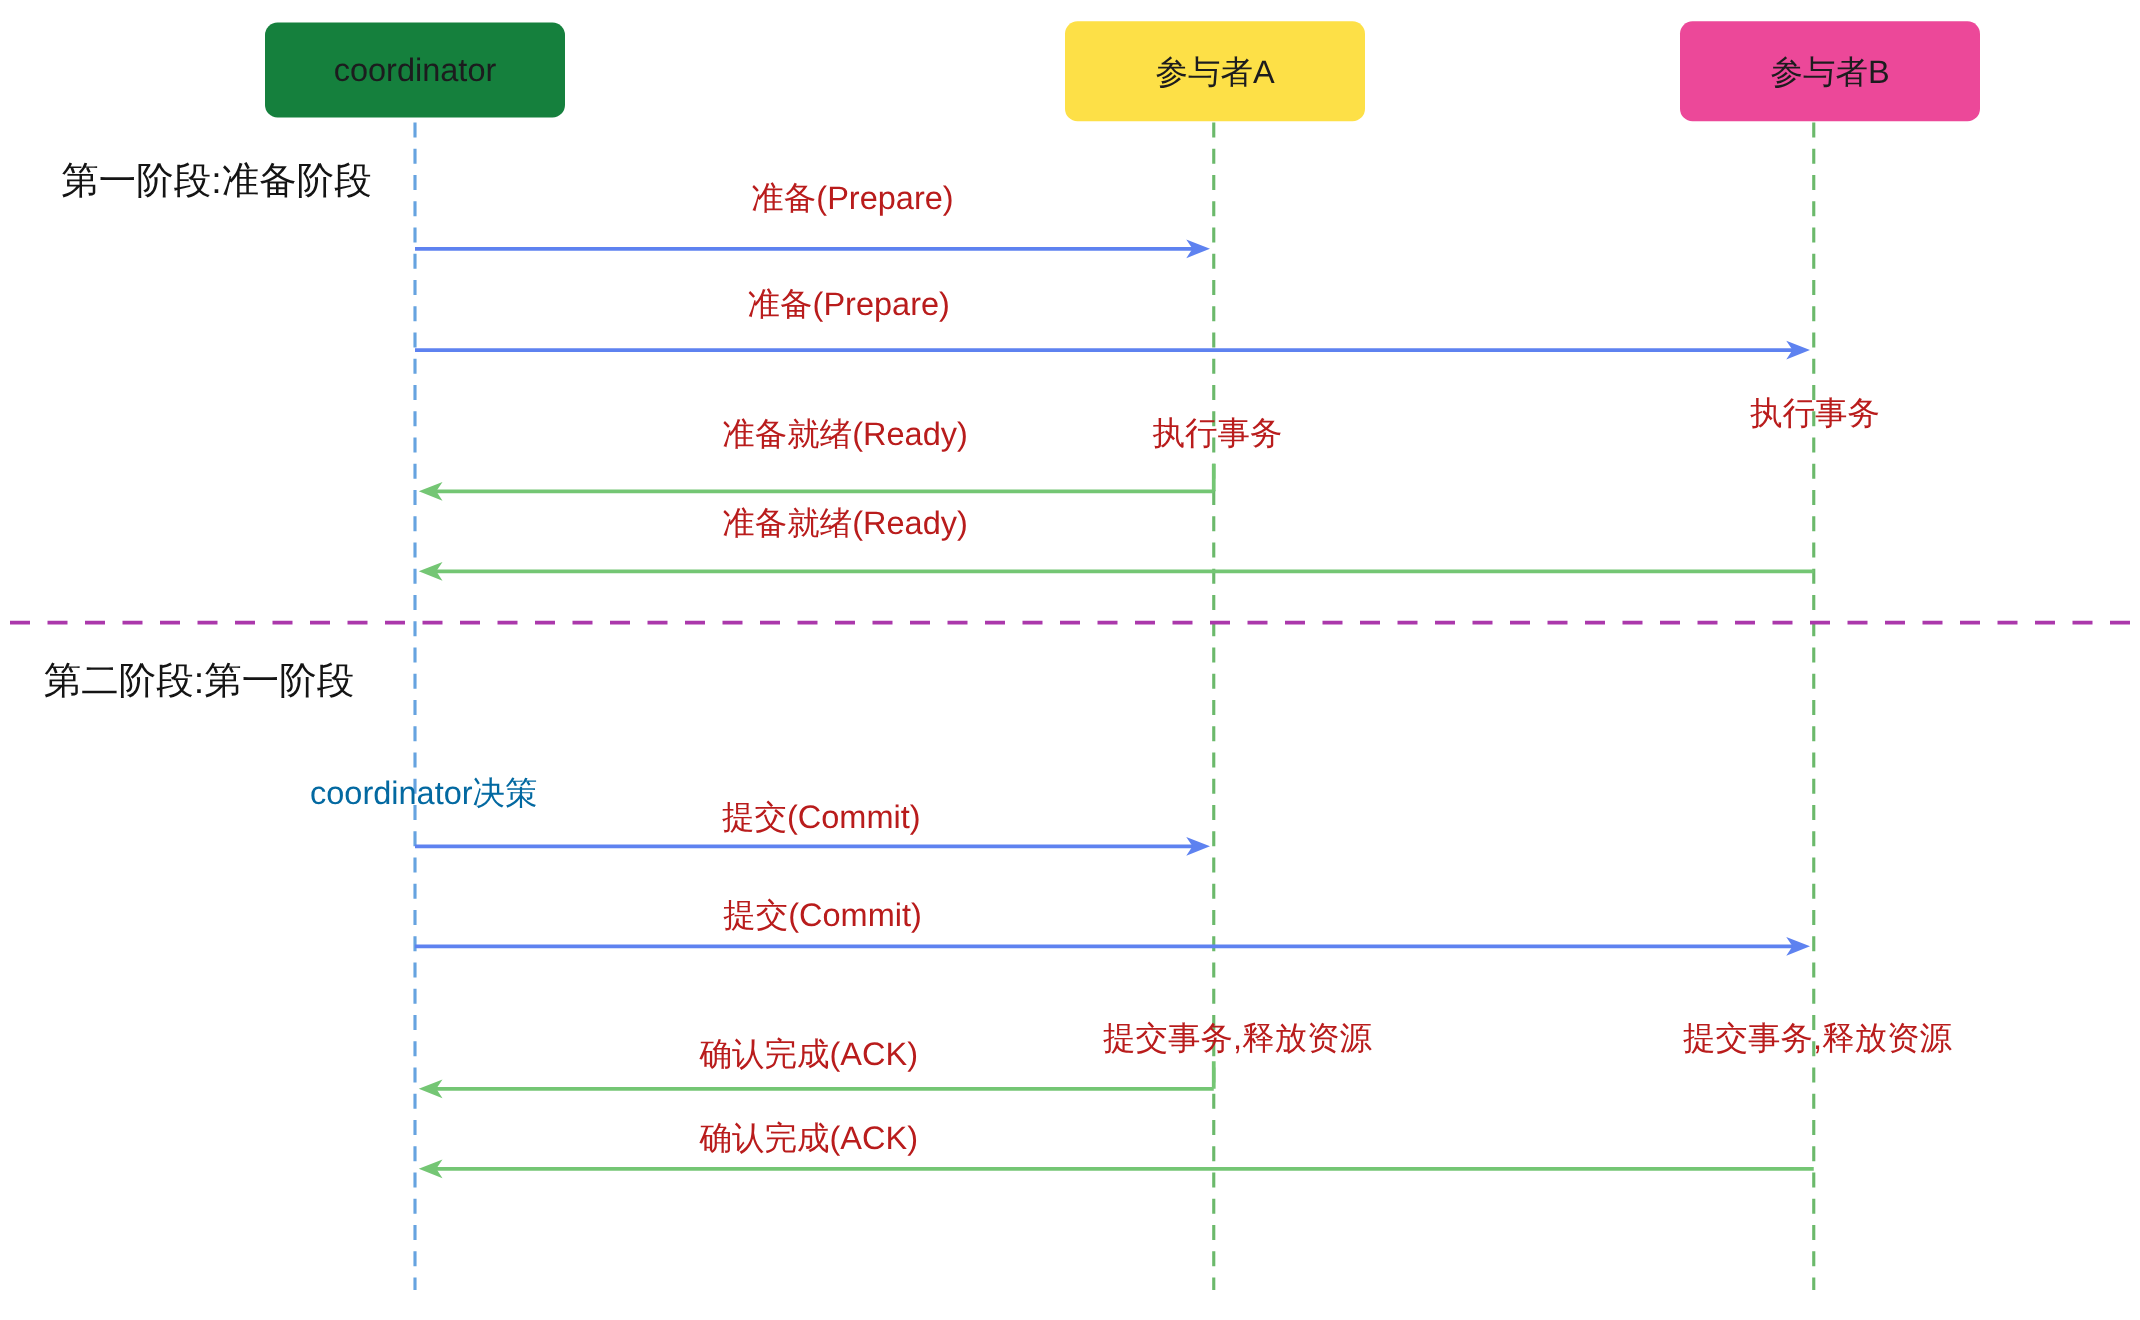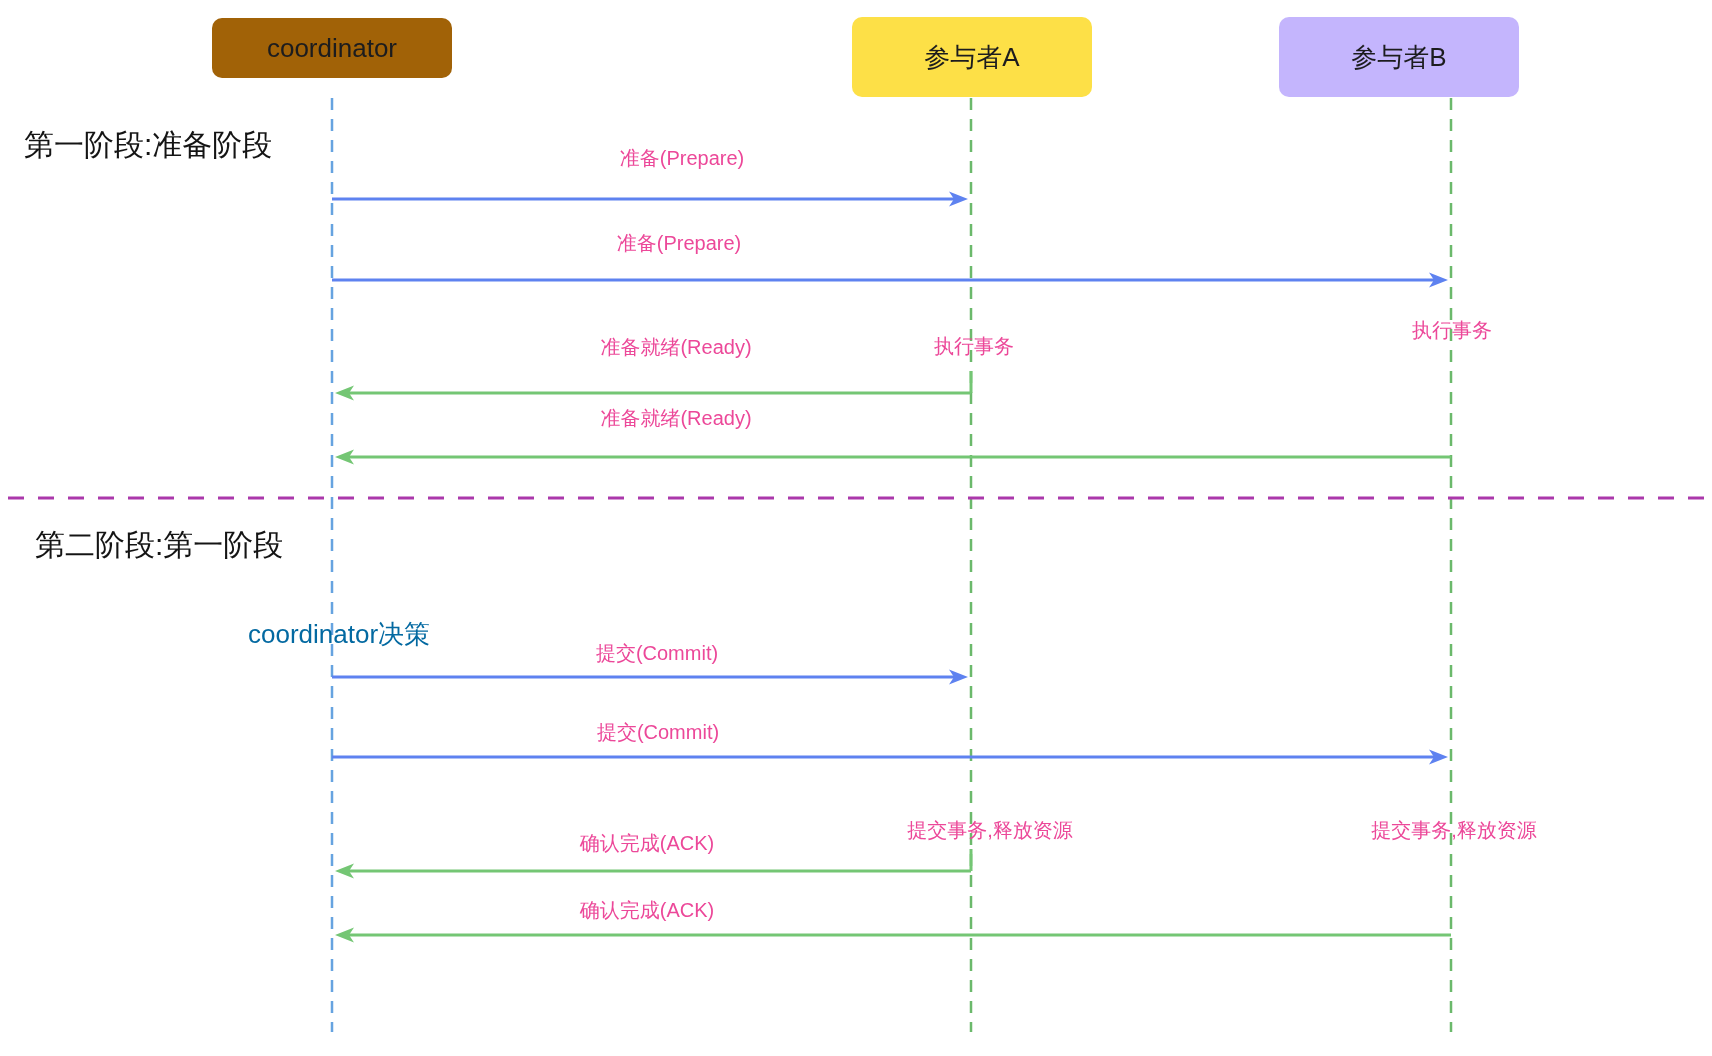"coordinator" div.actor { background: #a16207 -> #15803d; height: 60px -> 76px }
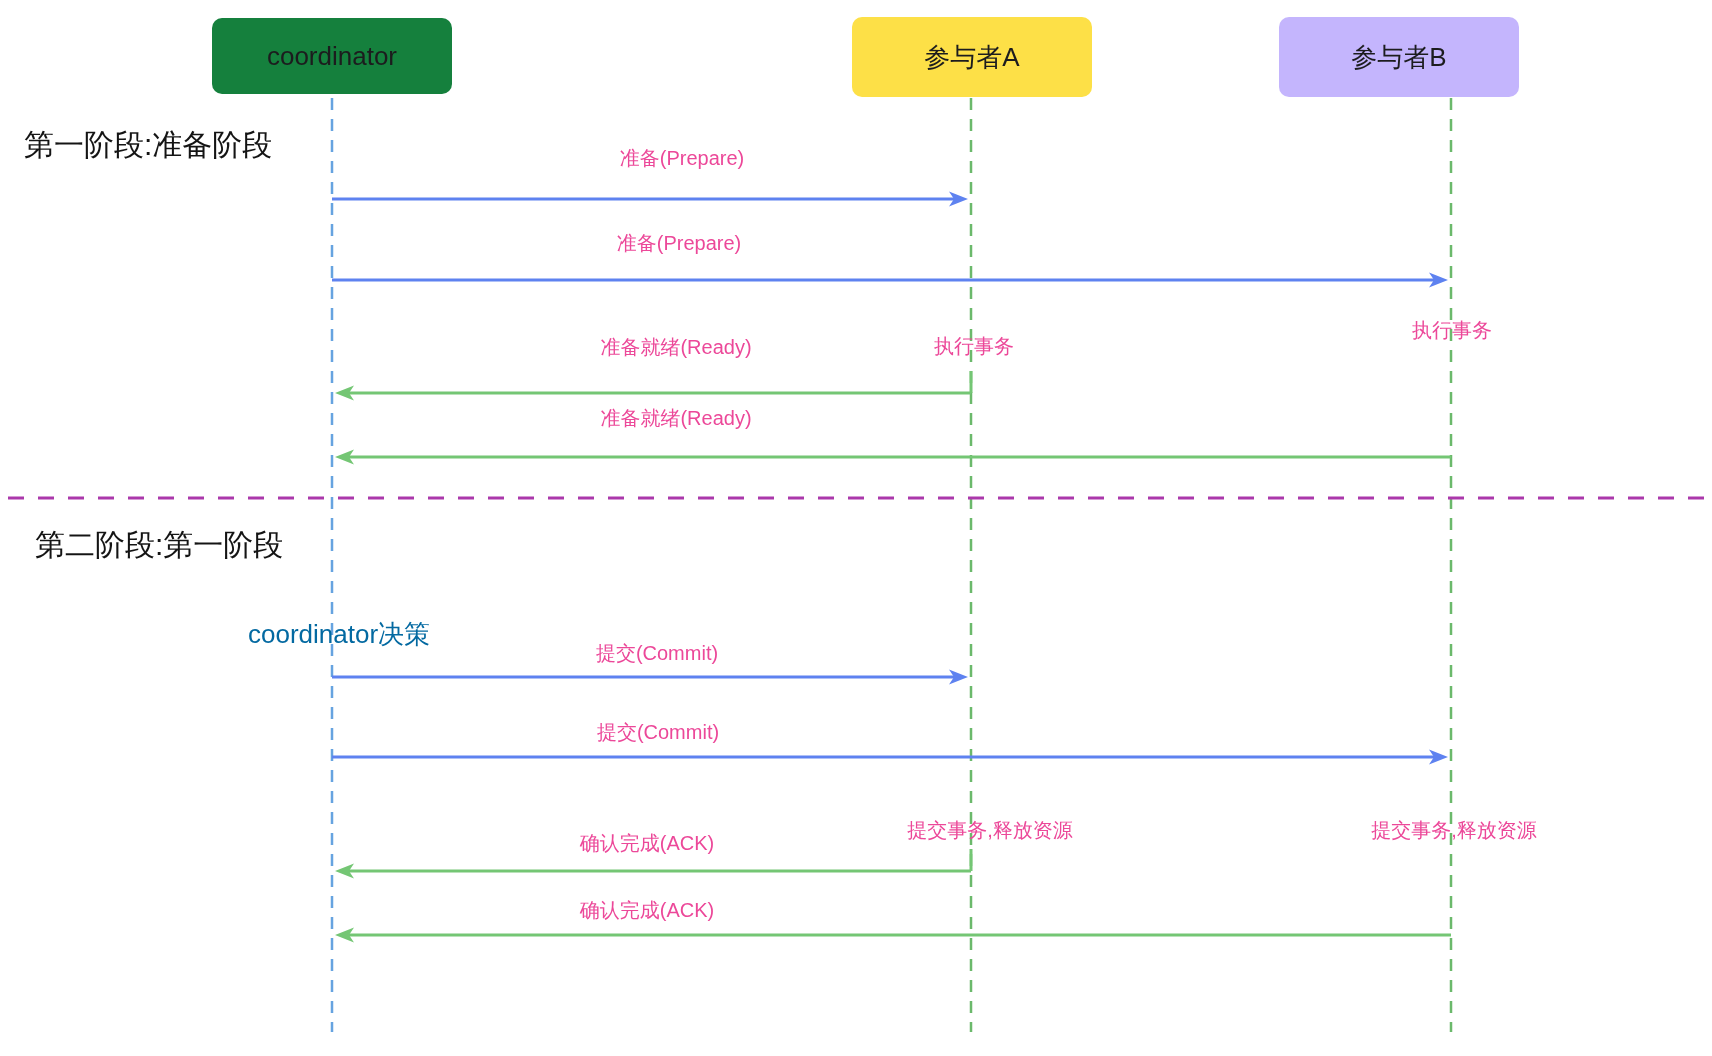"参与者B" div.actor { background: #c4b5fd -> #ec4899; left: 1279px -> 1344px }
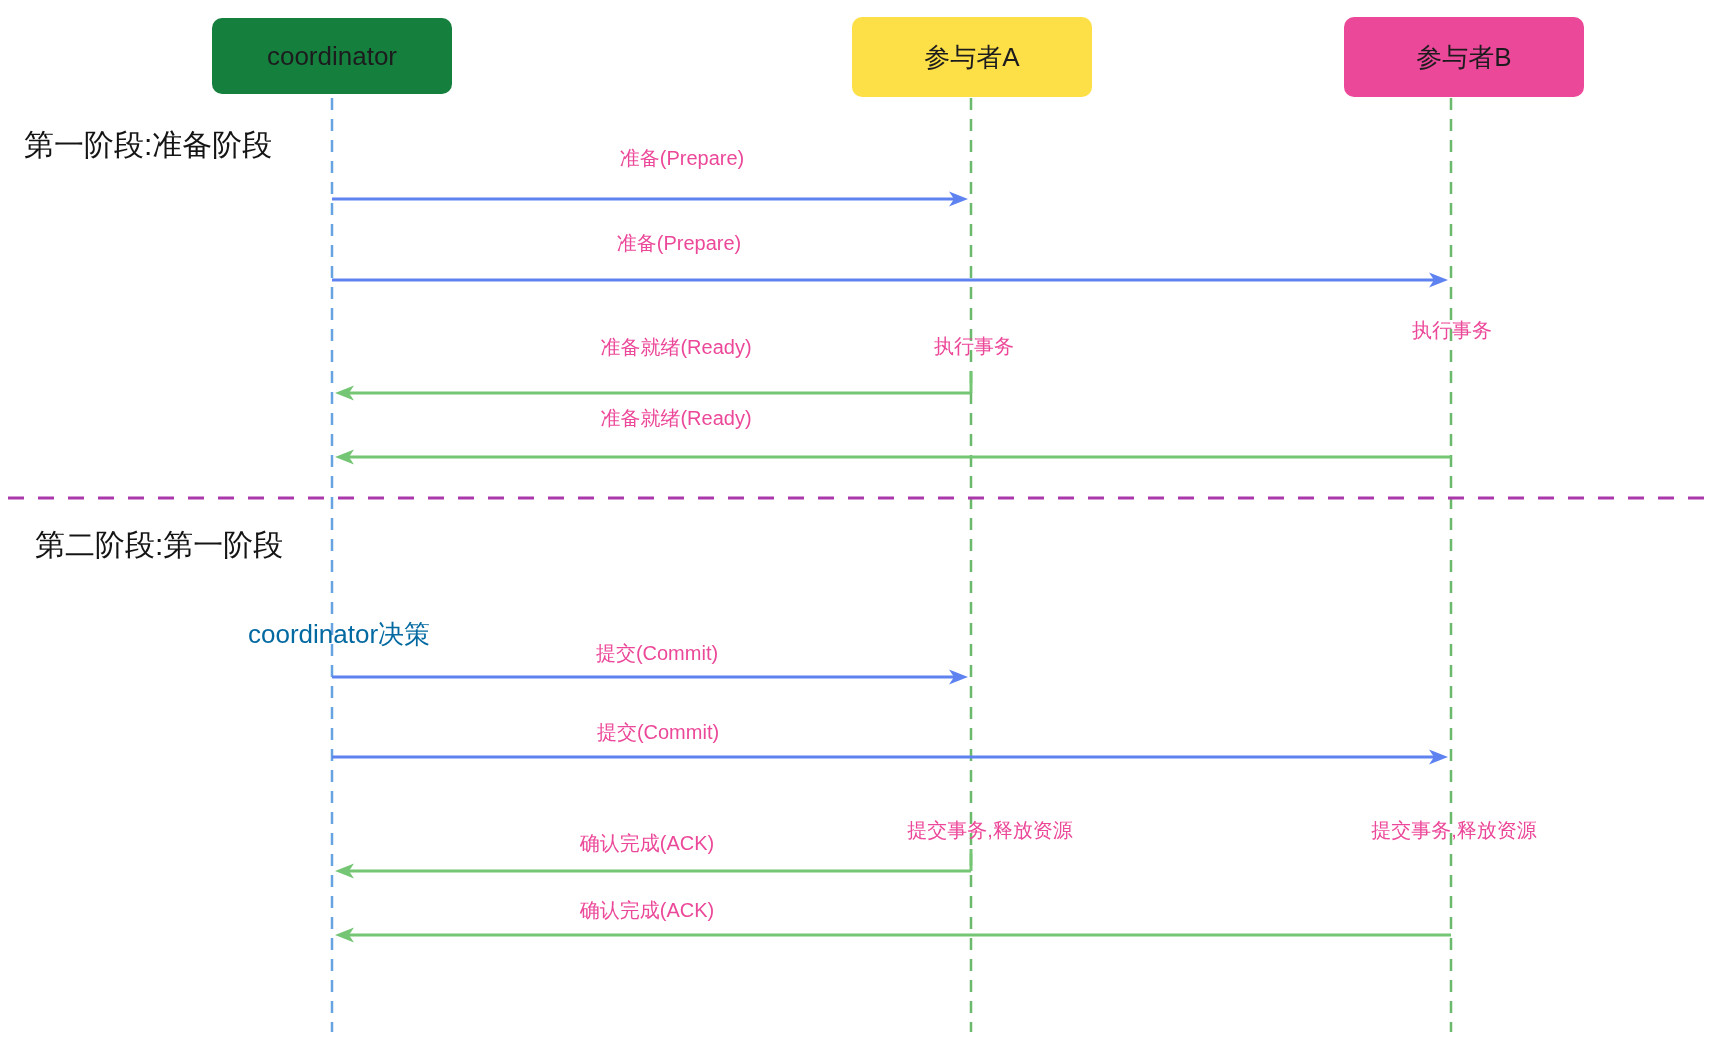"第一阶段:准备阶段" #phase-1 { left: 24px -> 49px }
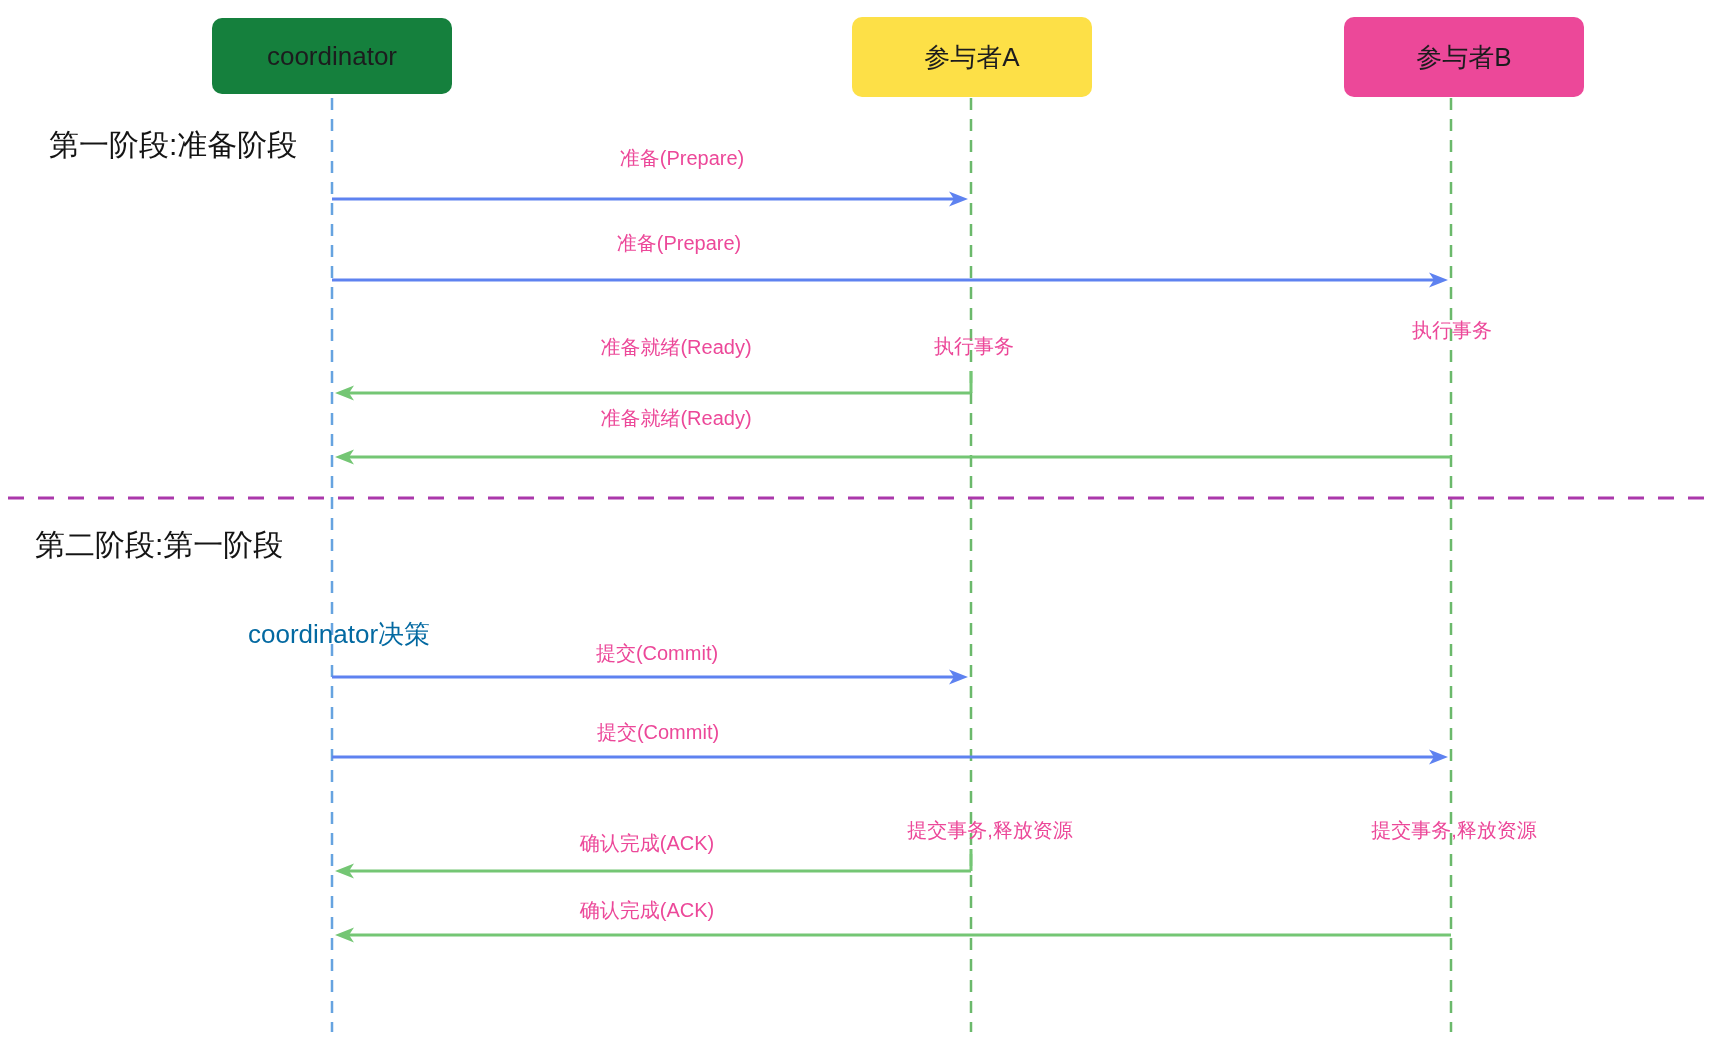"准备(Prepare)" .msg-label,.note-label { color: #ec4899 -> #b91c1c; font-size: 20px -> 26px }
